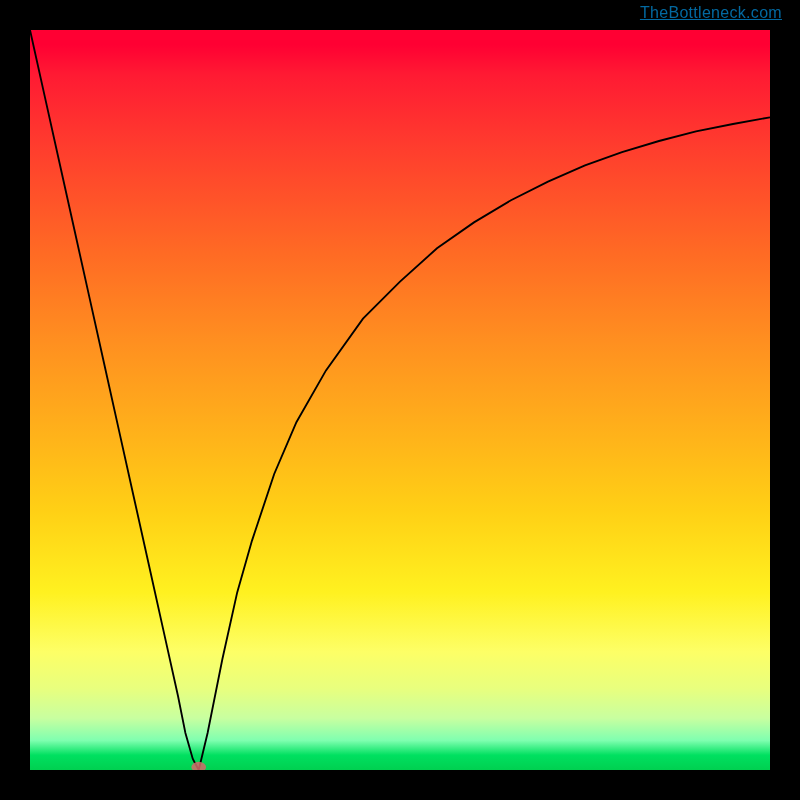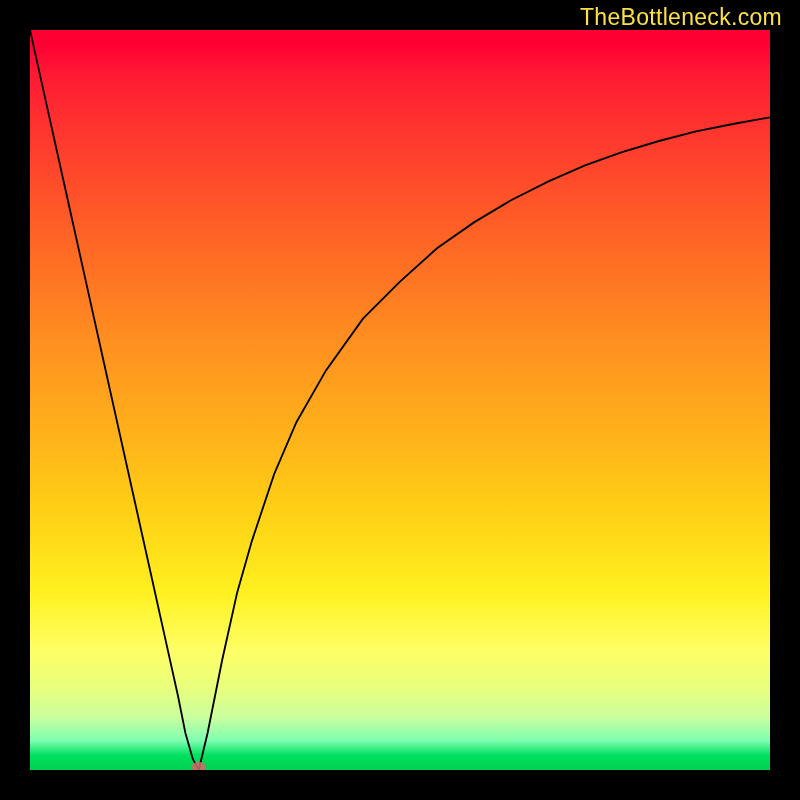"TheBottleneck.com" .watermark { color: #fde047 -> #0369a1; font-size: 23px -> 16px; text-decoration: none -> underline }
